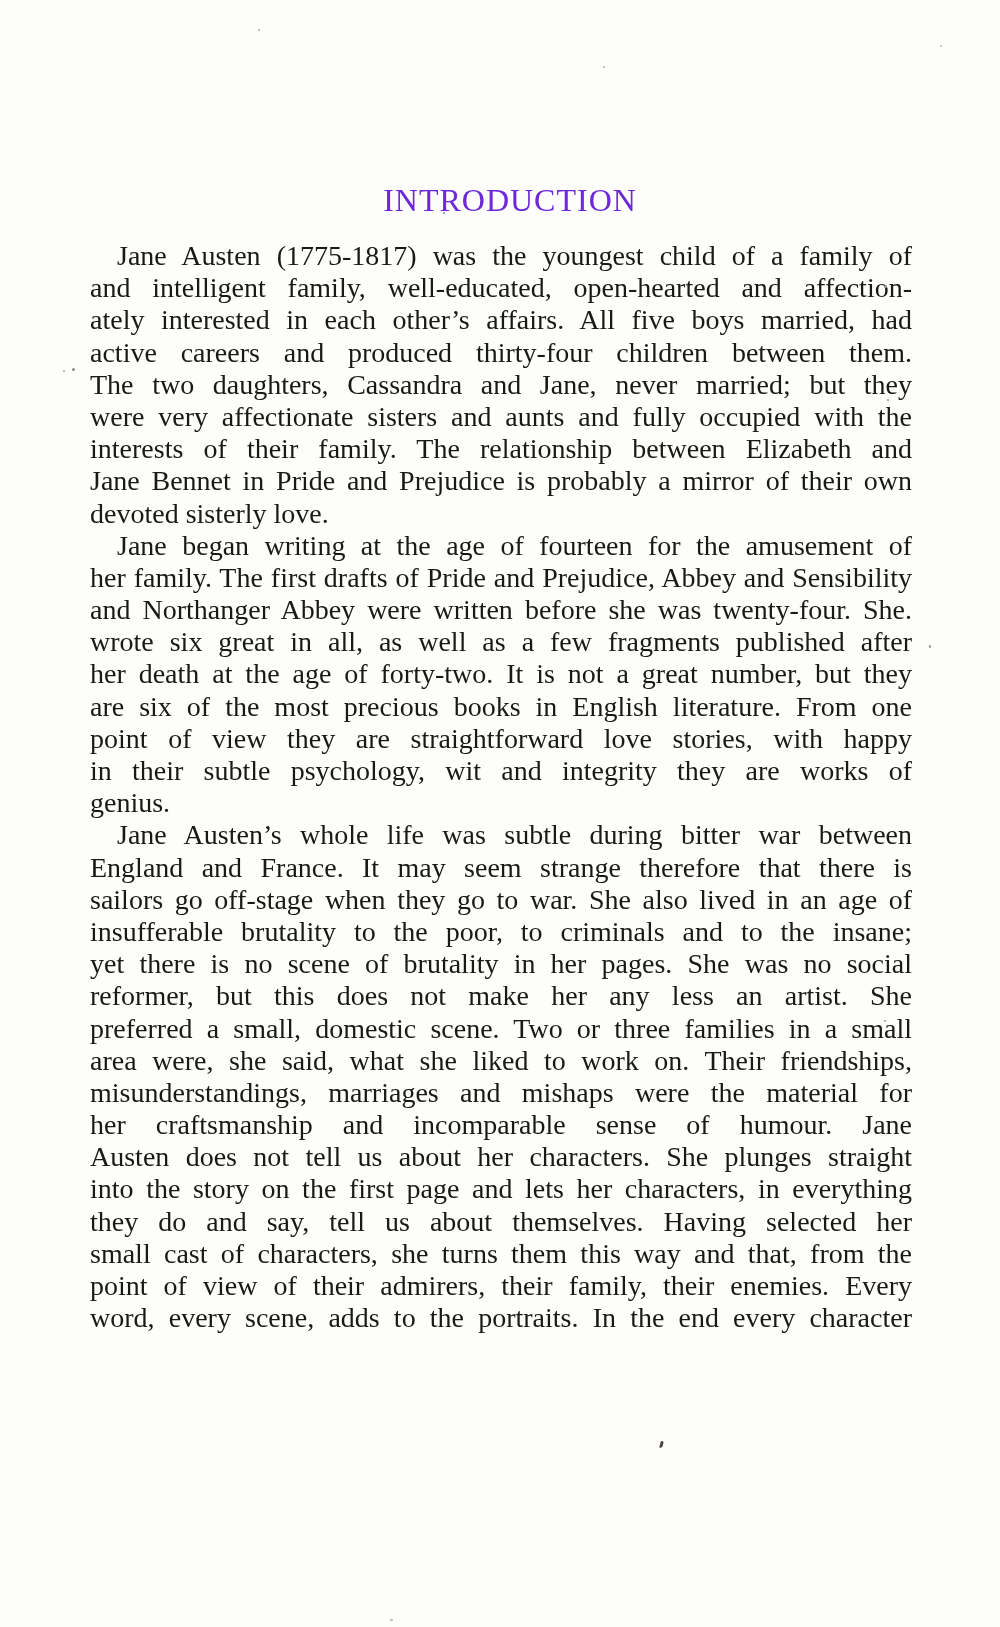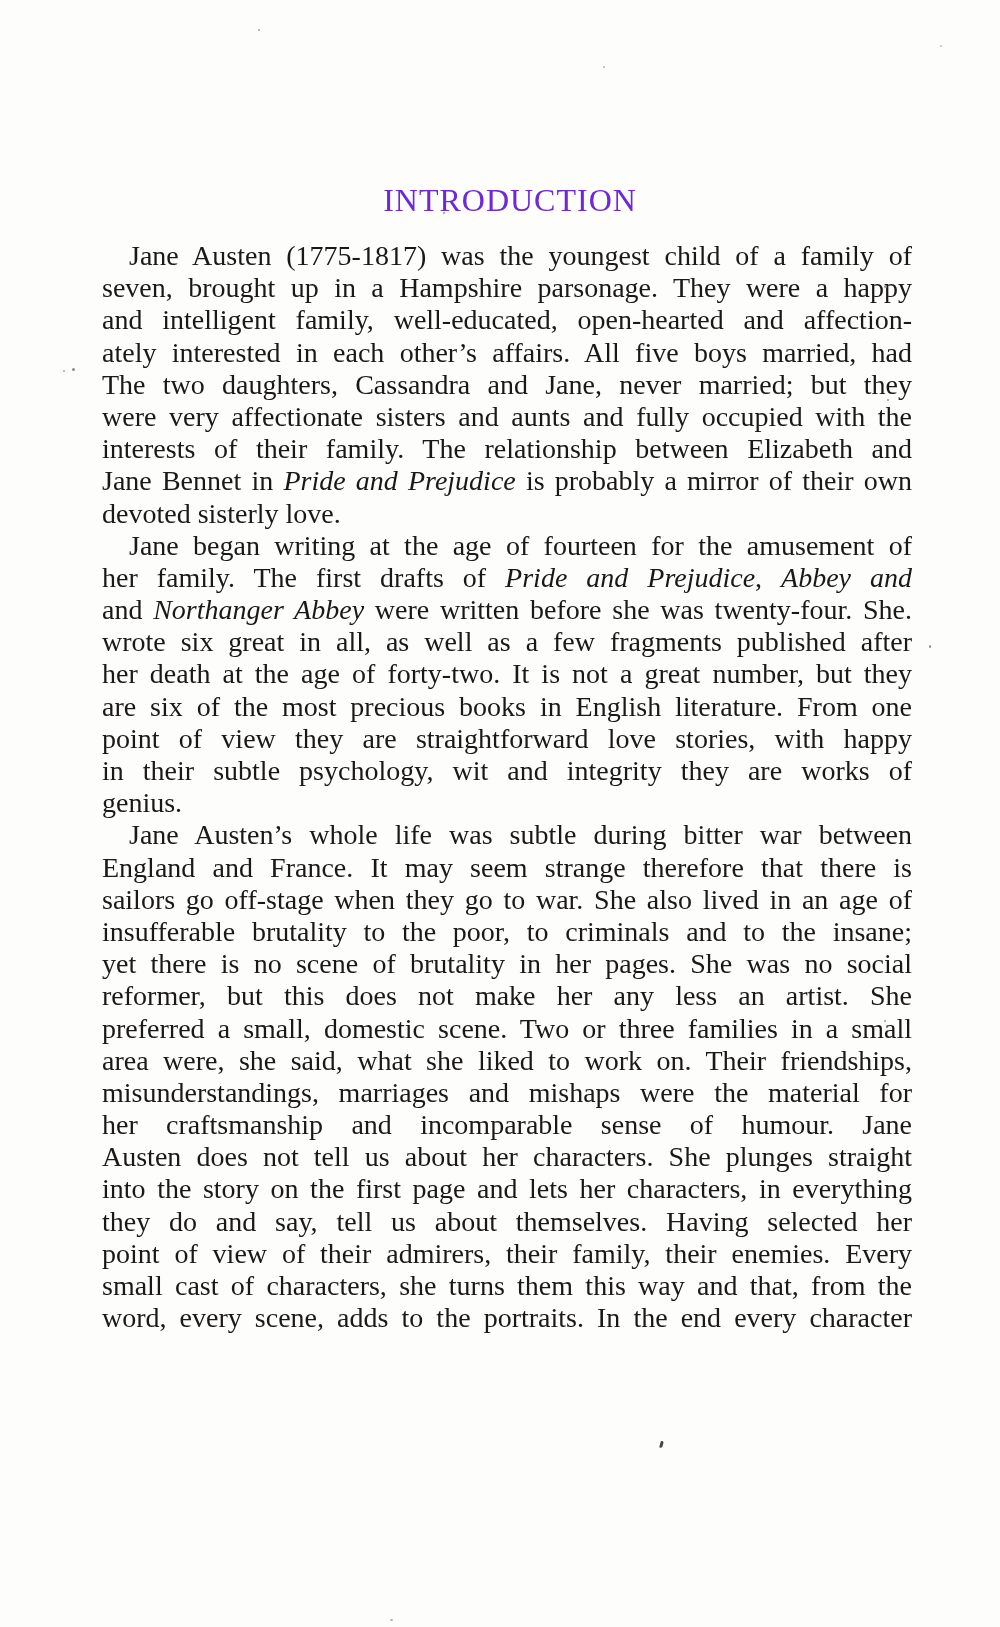"Jane Austen (1775-1817) was the" .line { margin-left: 12px -> none }
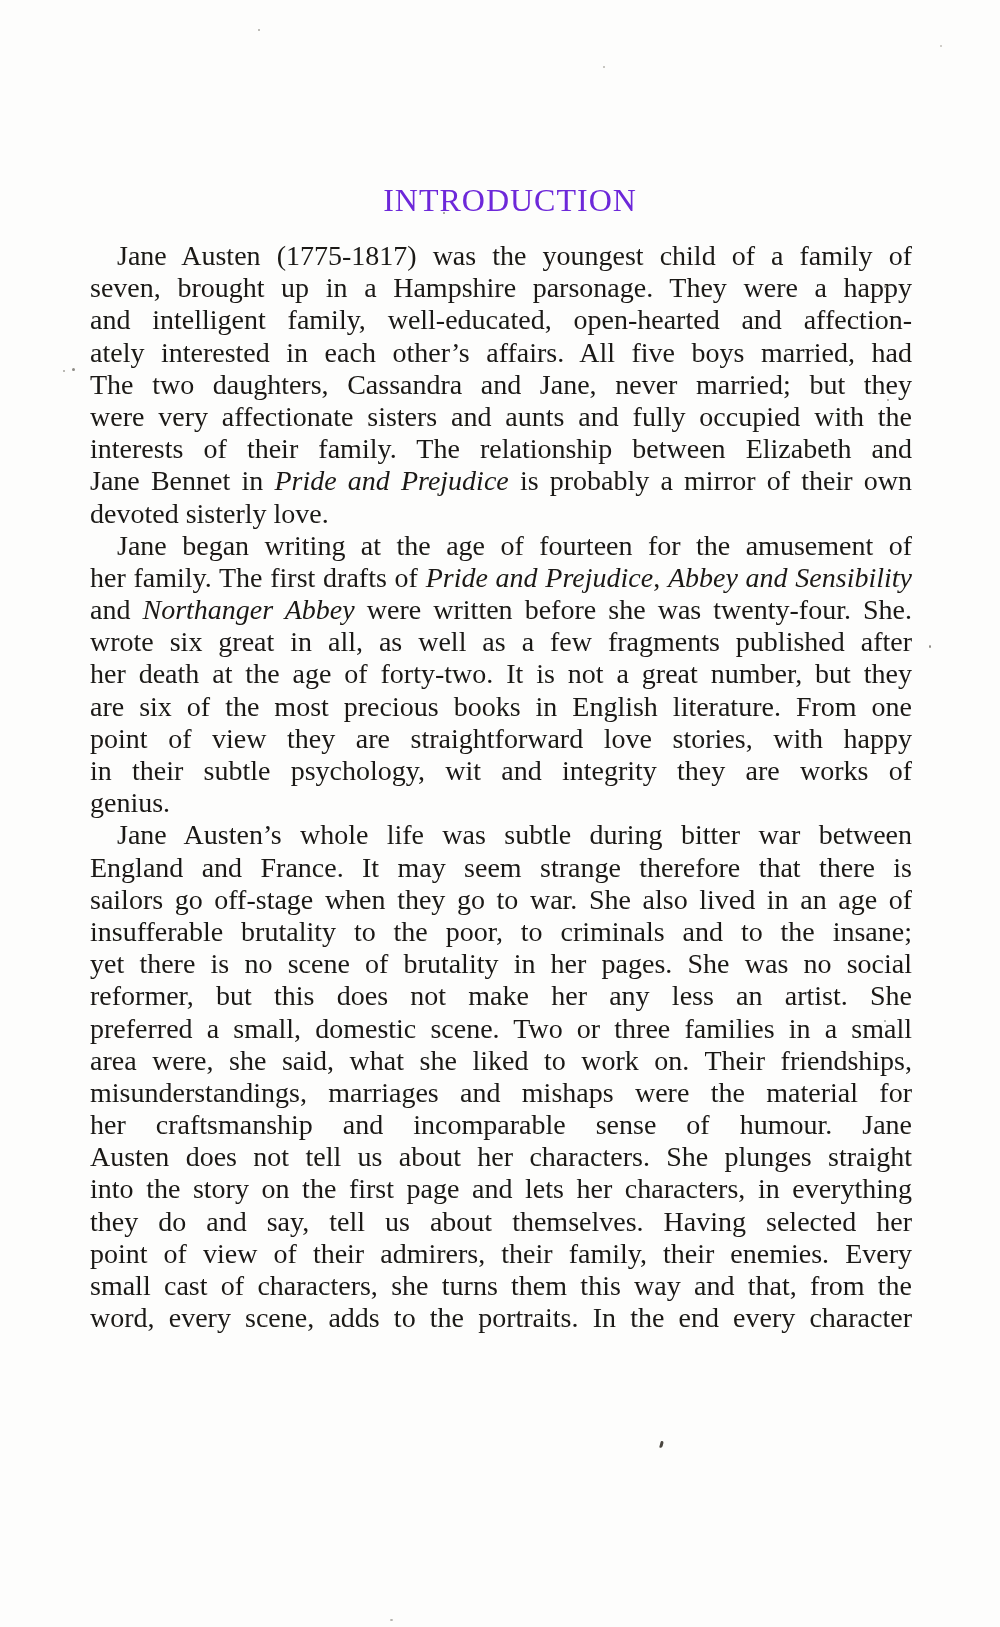"seven, brought up in a" div.line { html: <div><span>seven, brought up in a Hampshire parsonage. They were a happy</span></div> -> none }
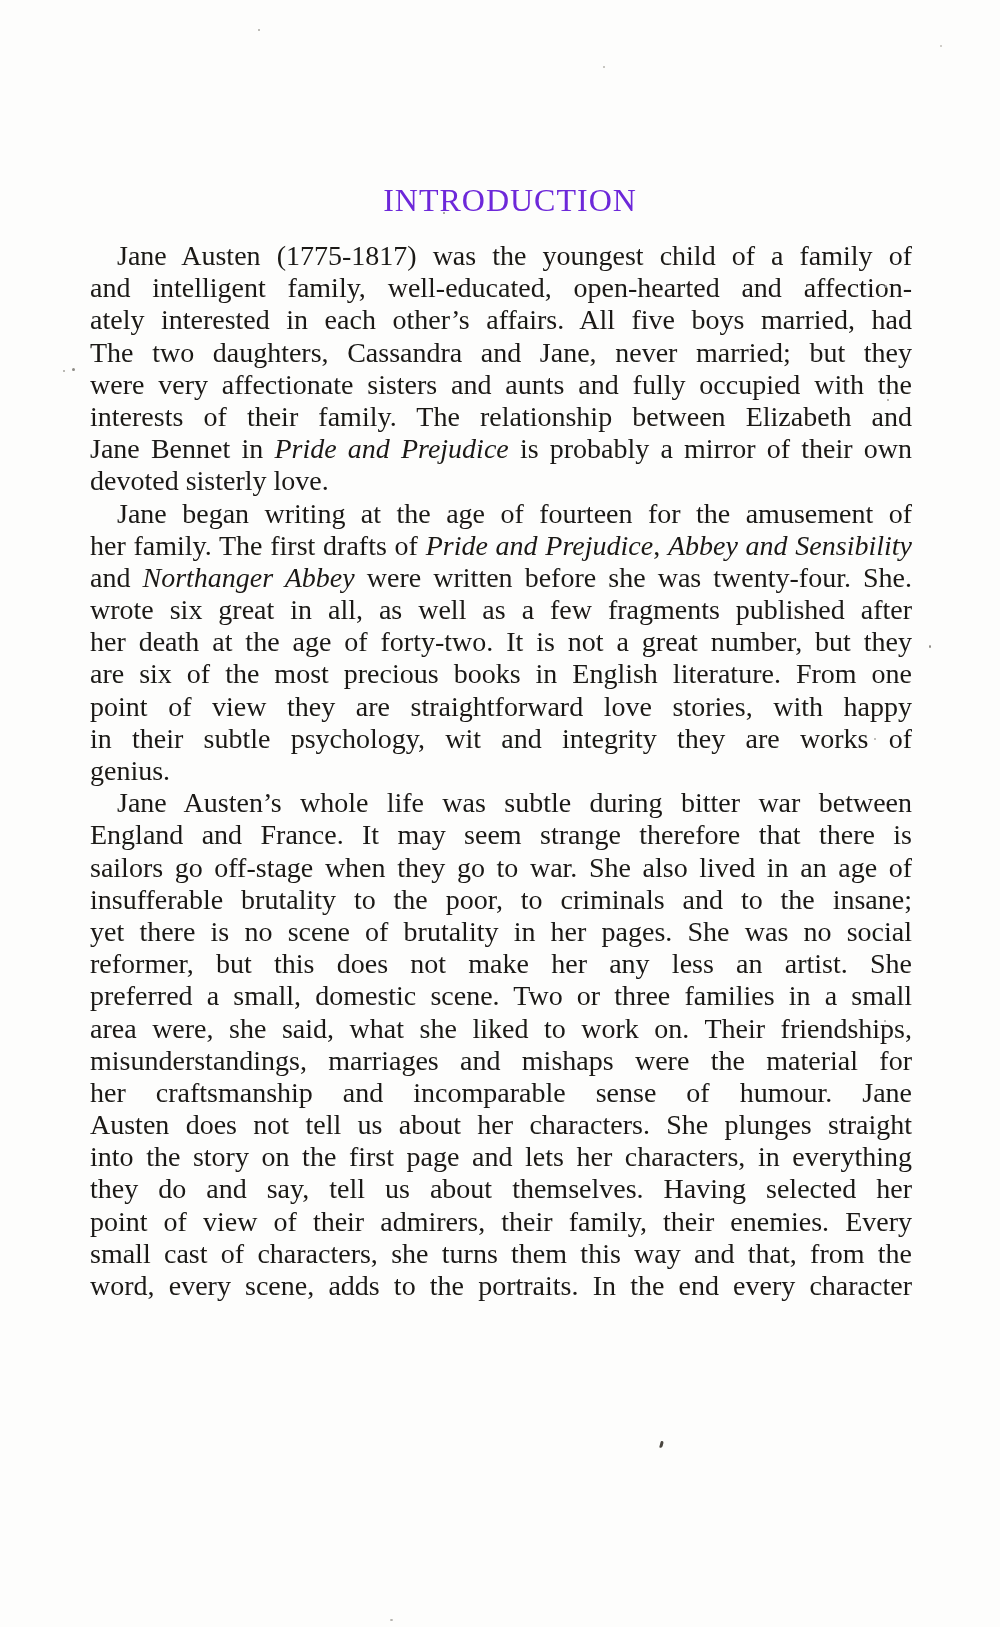"active careers and produced thirty-four" div.line { html: none -> <div><span>active careers and produced thirty-four children between them.</span></div> }
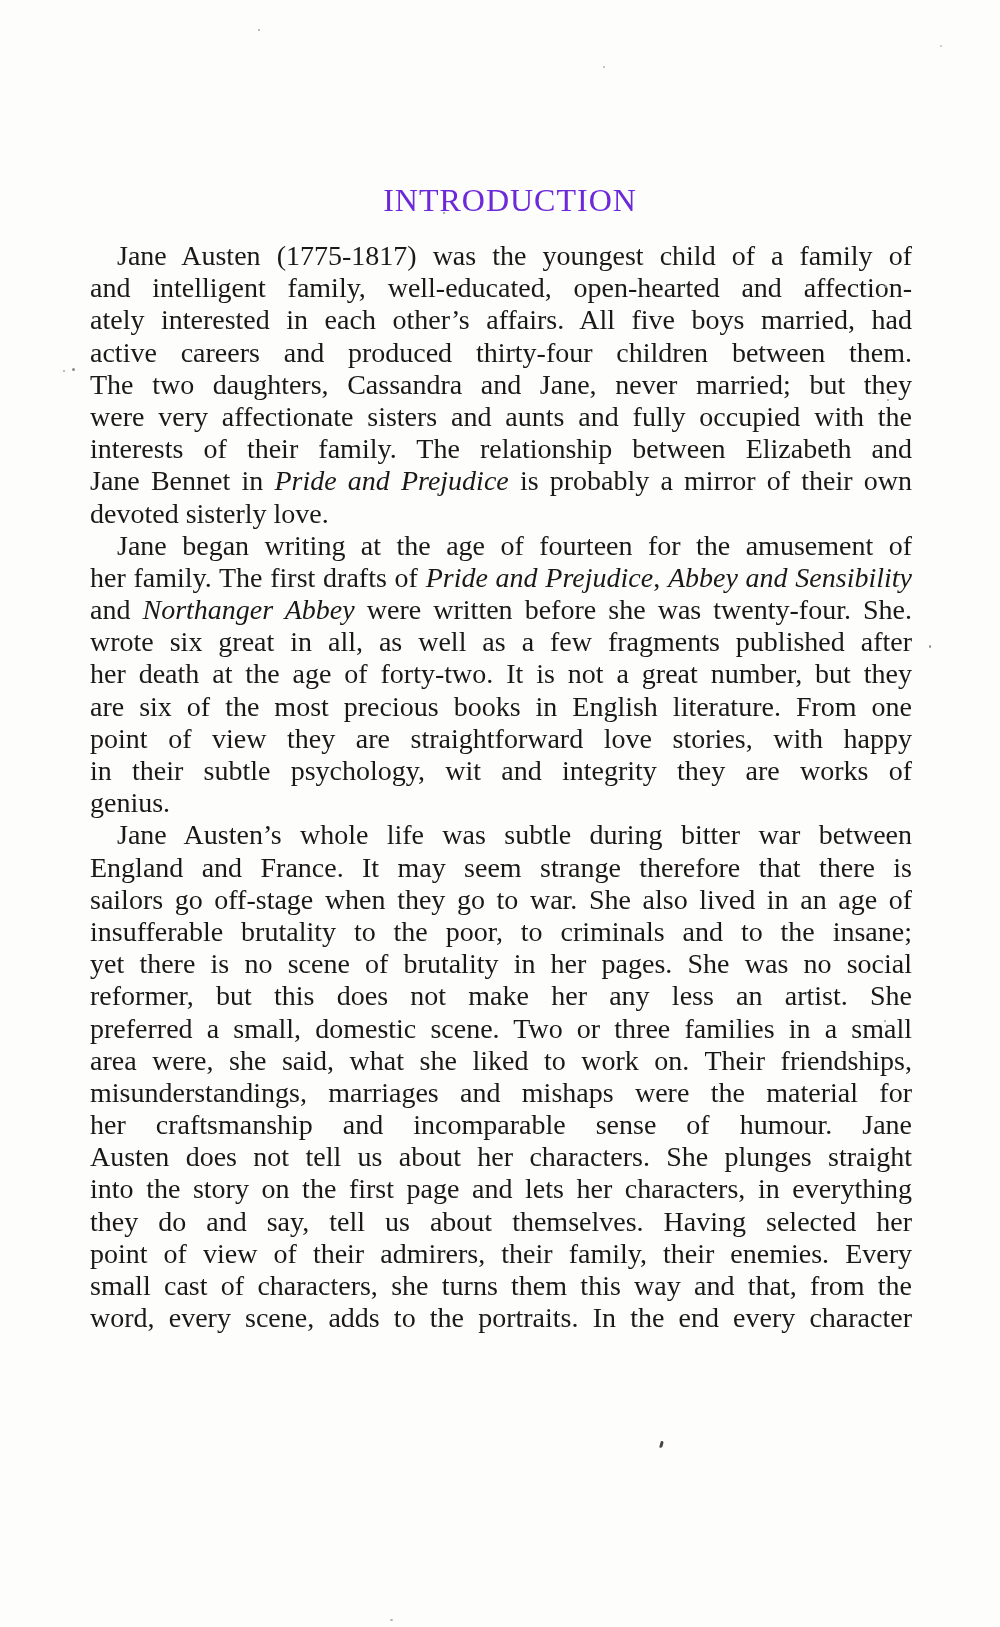"Pride and Prejudice" .em { font-style: italic -> none }
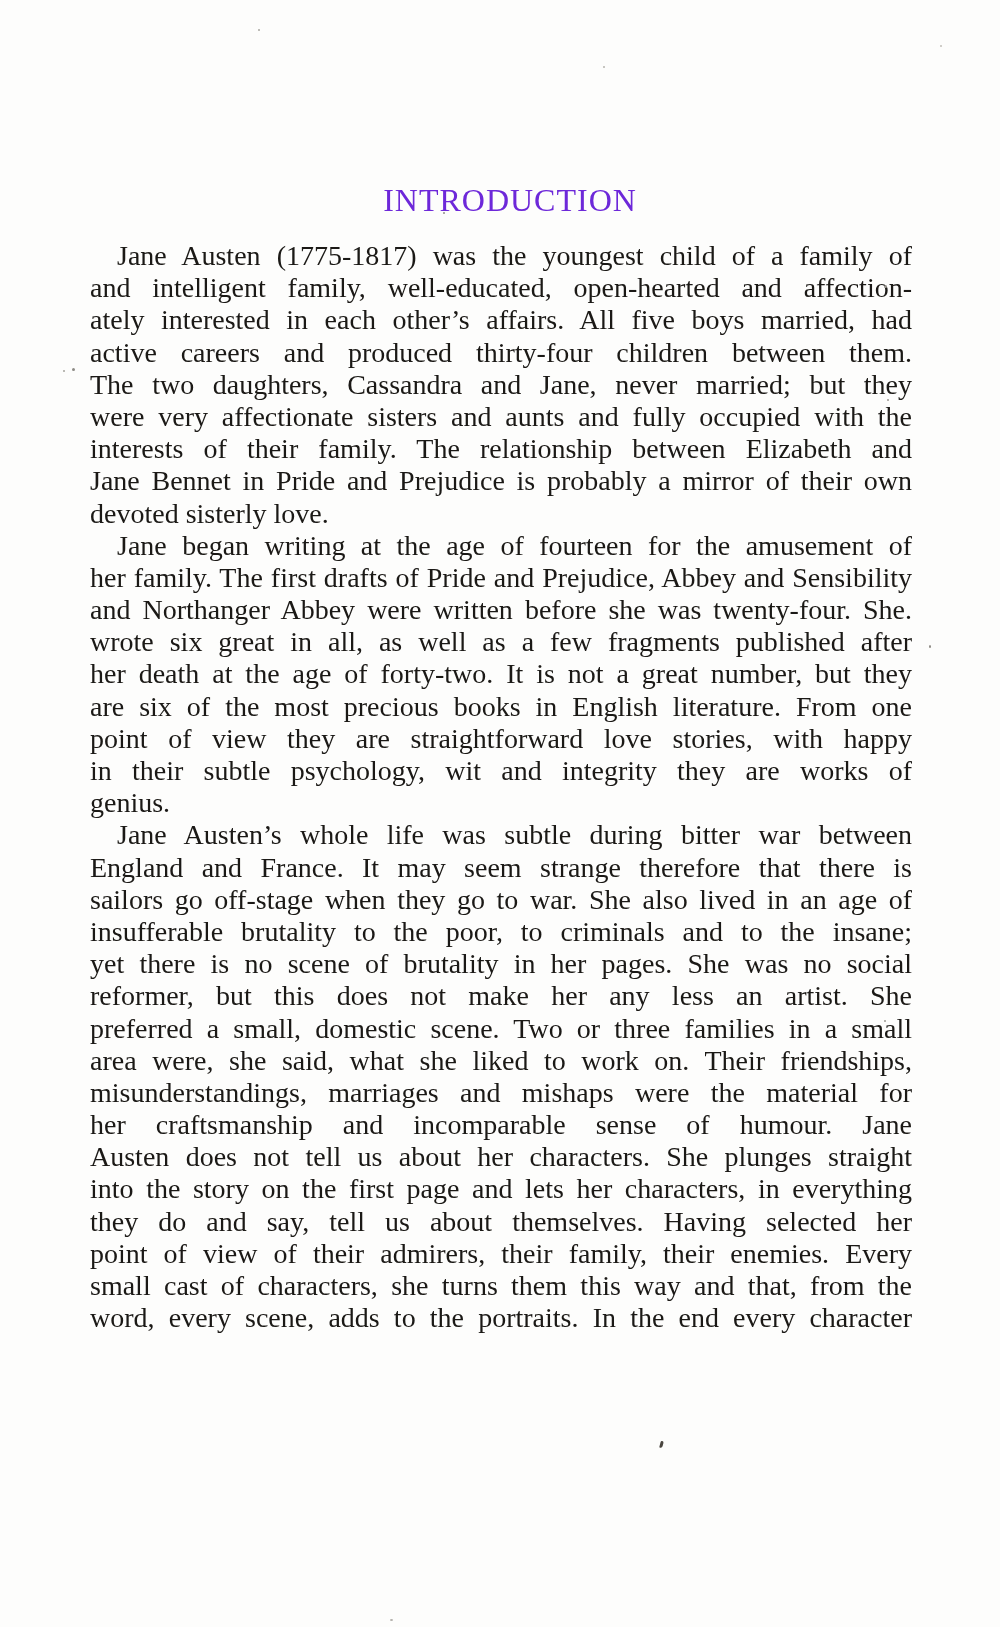"point of view of their" div.line { order: before "small cast of characters, she" -> after "small cast of characters, she" }
